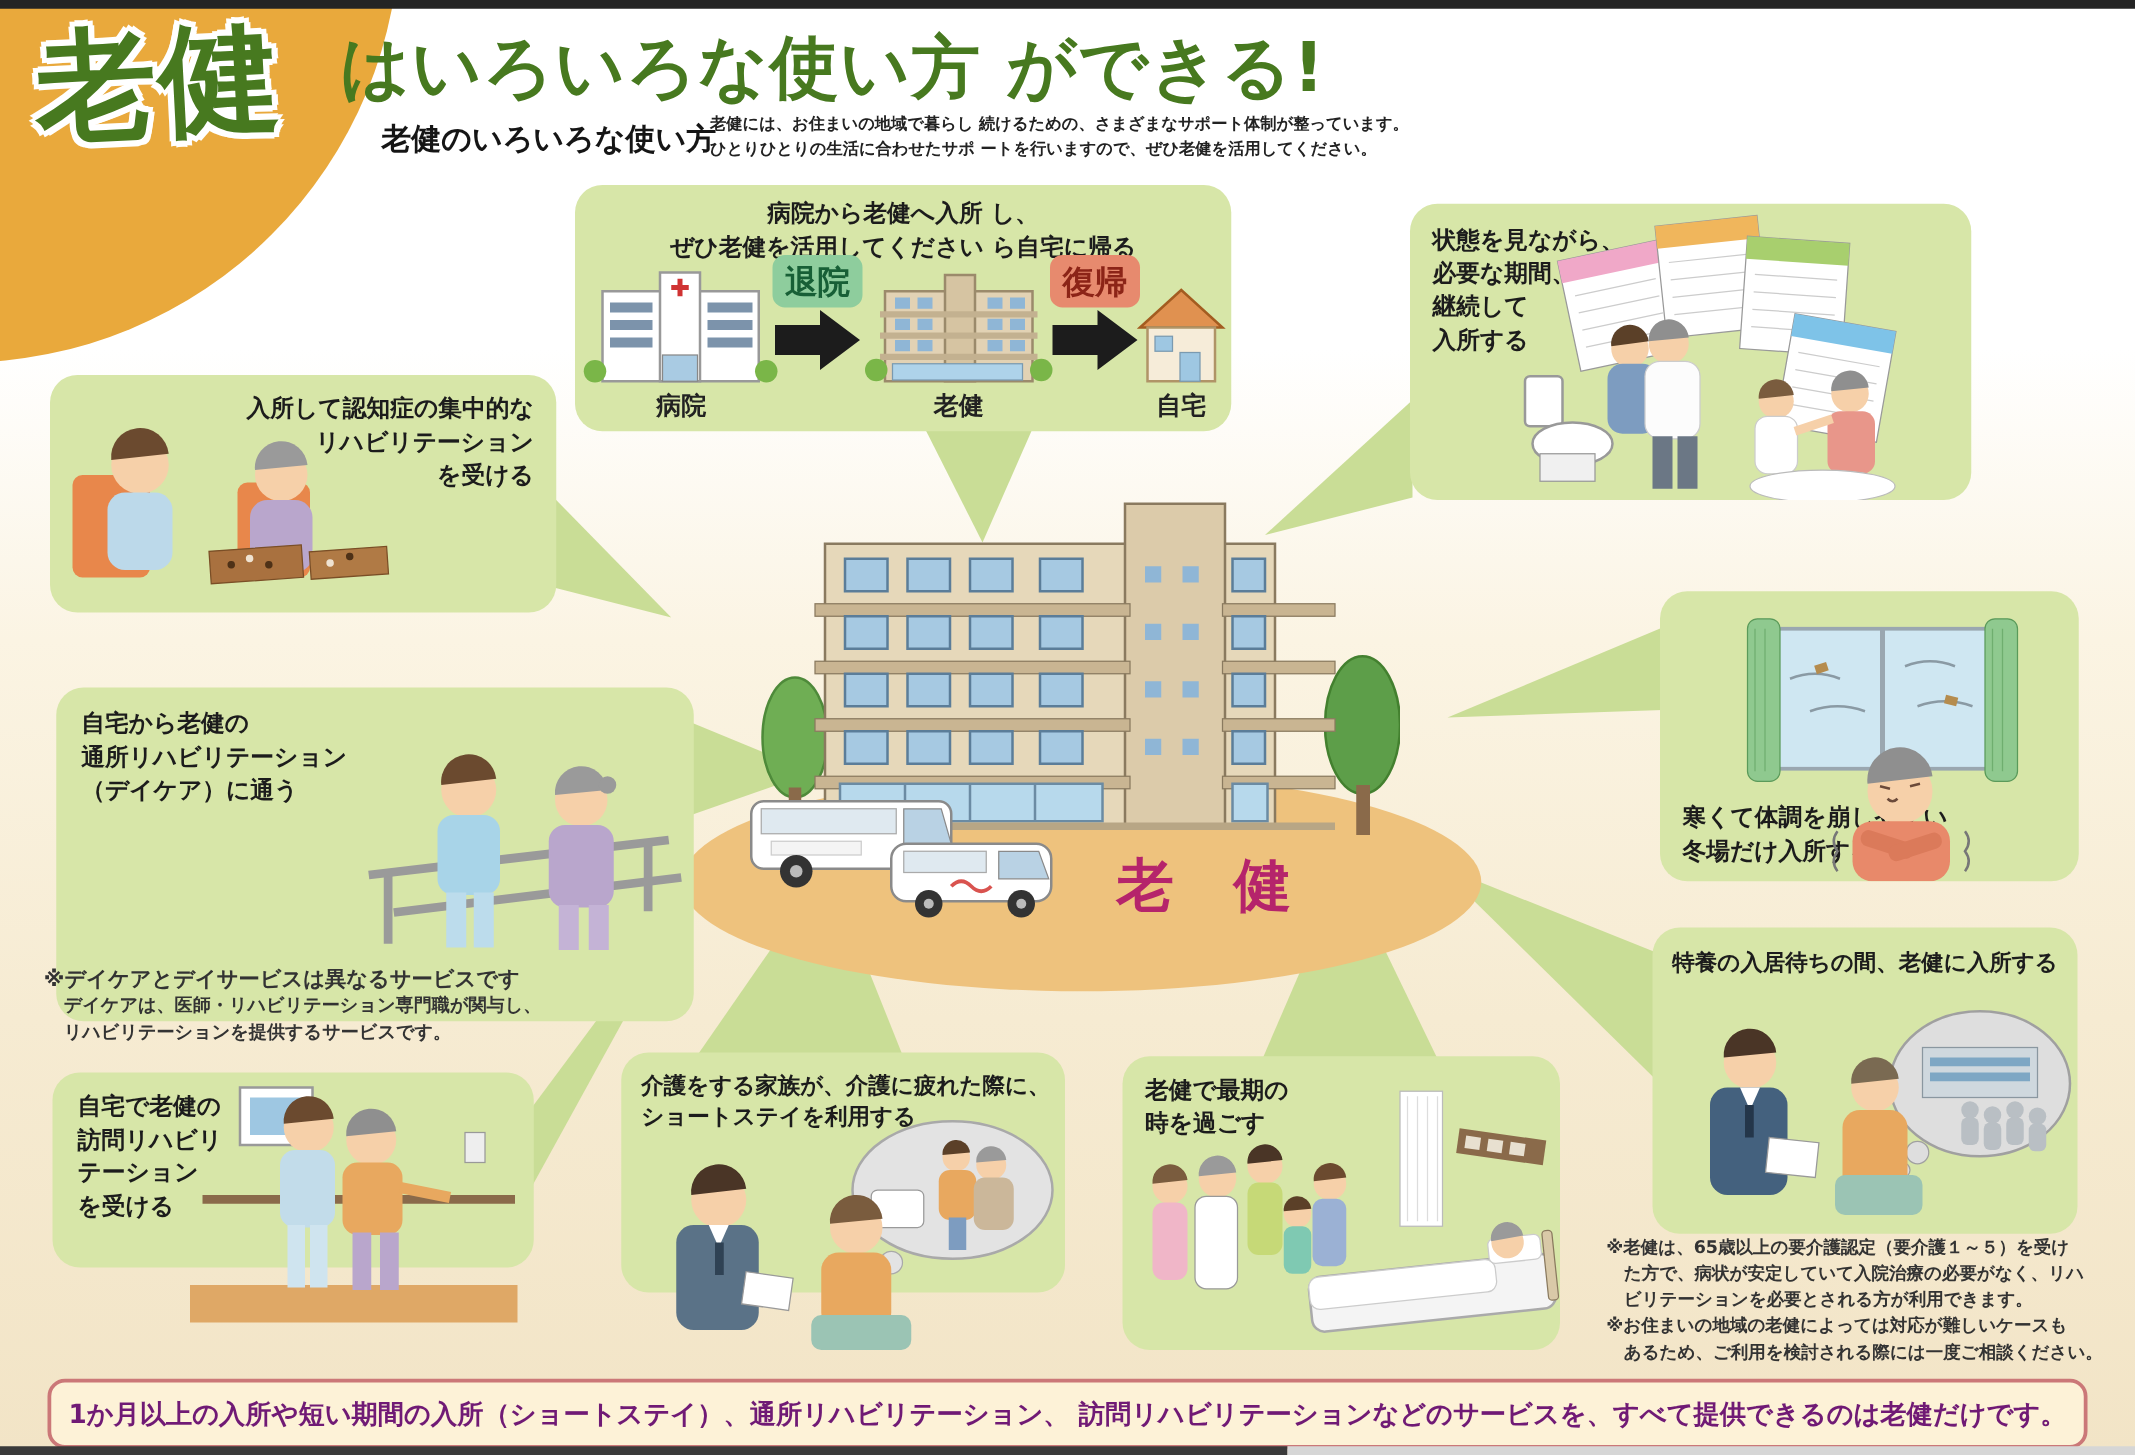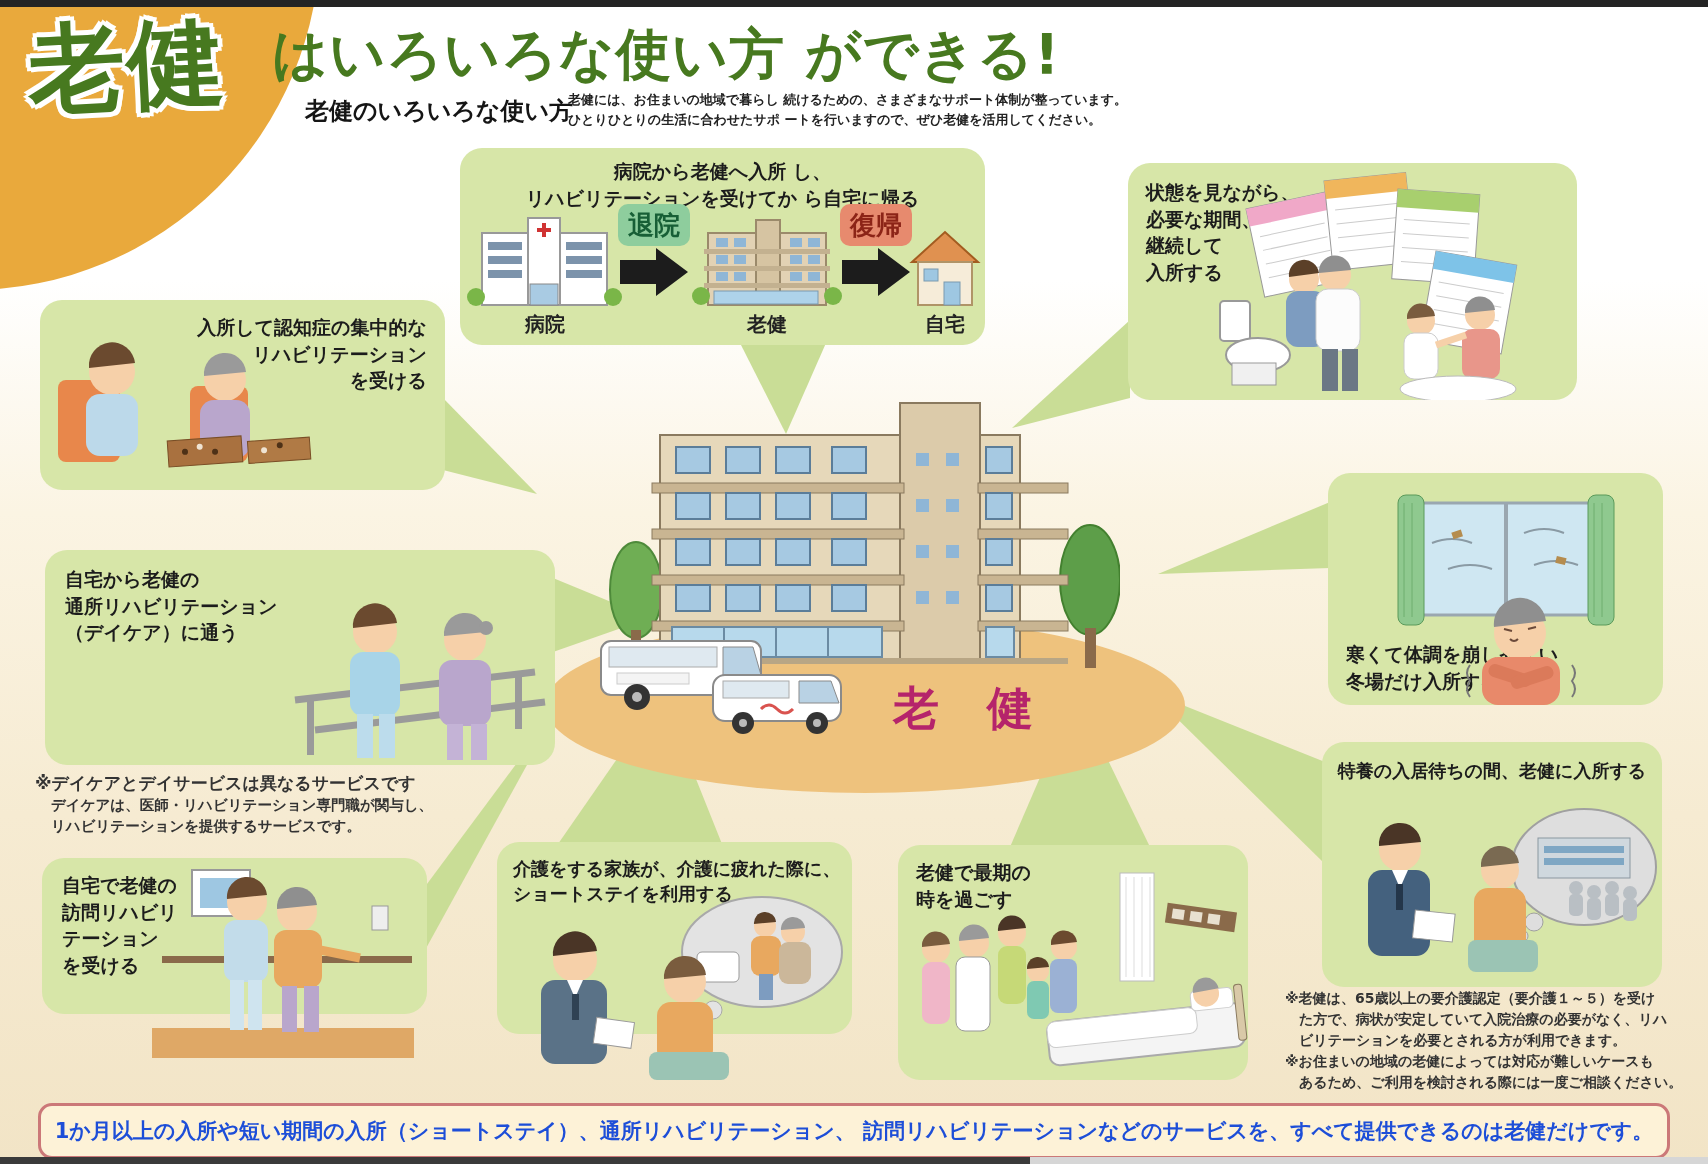"病院から老健へ入所 し、" div.box-title { text: リハビリテーションを受けてか -> ぜひ老健を活用してください }
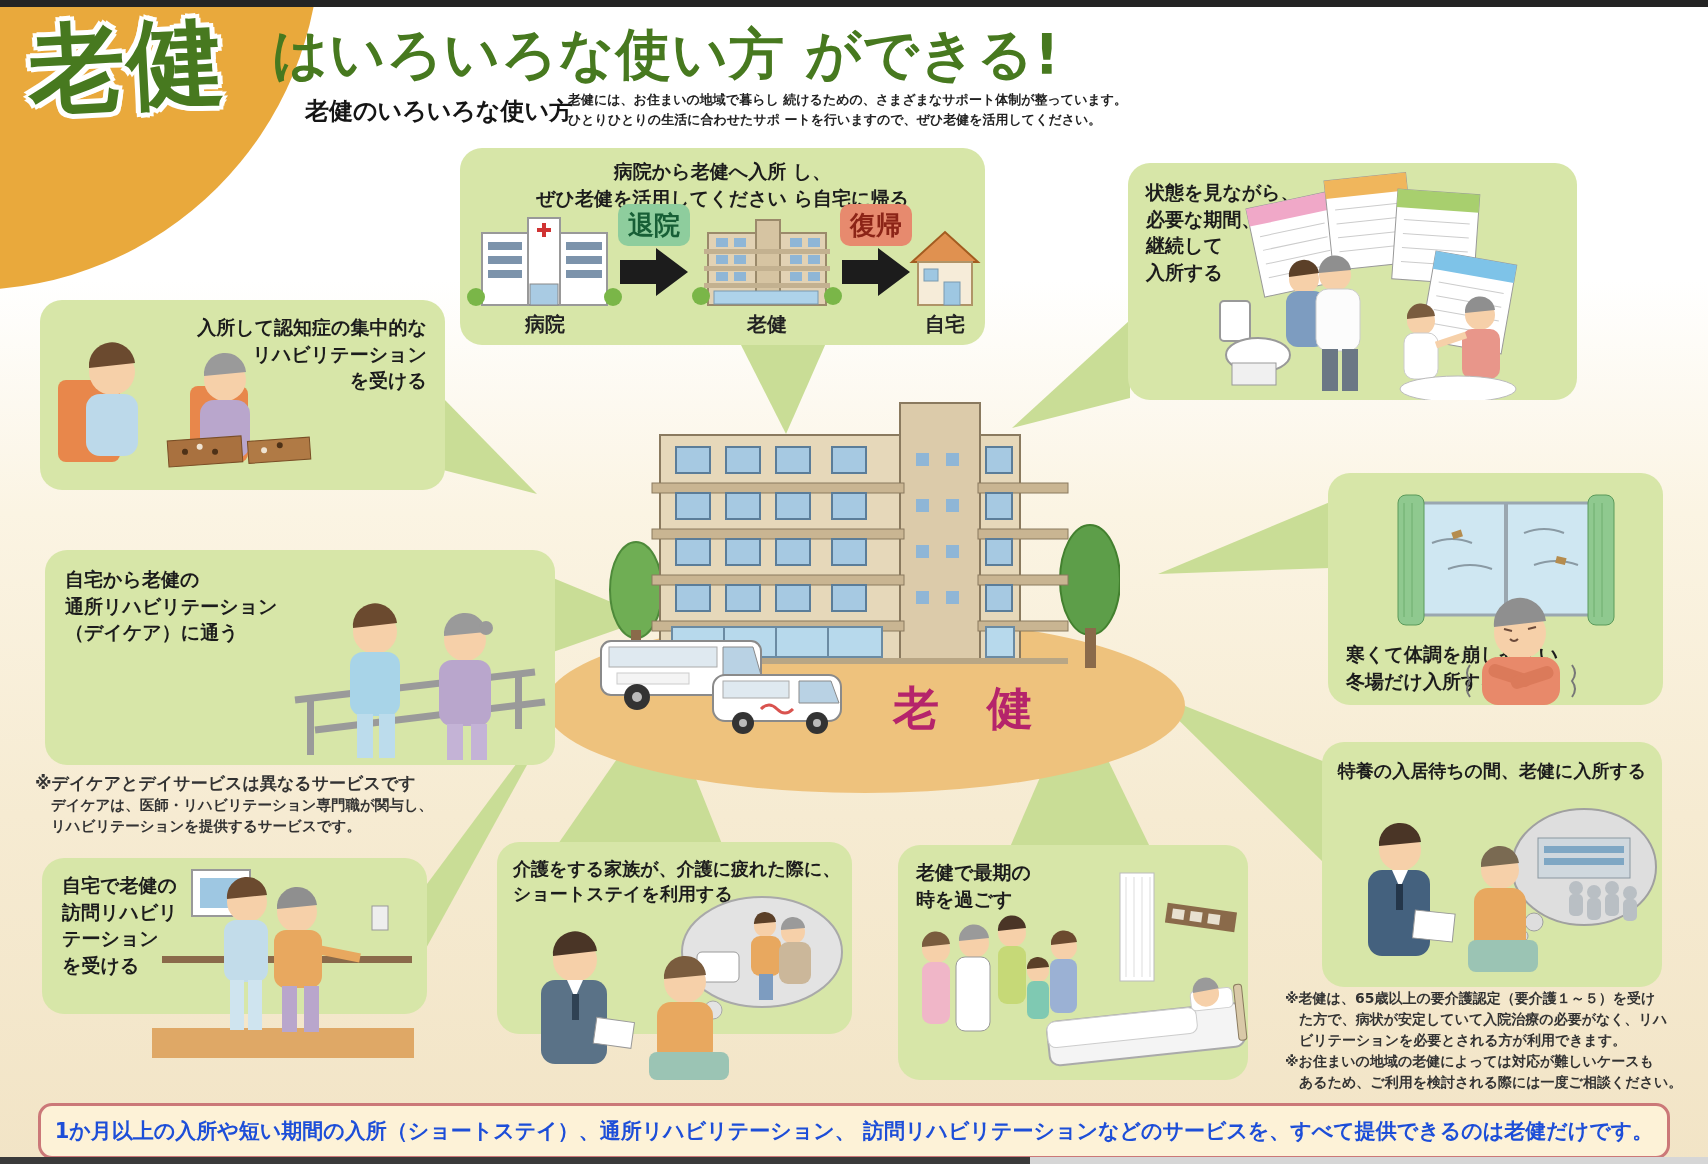"自宅から老健の" div.gbox { height: 215px -> 267px }
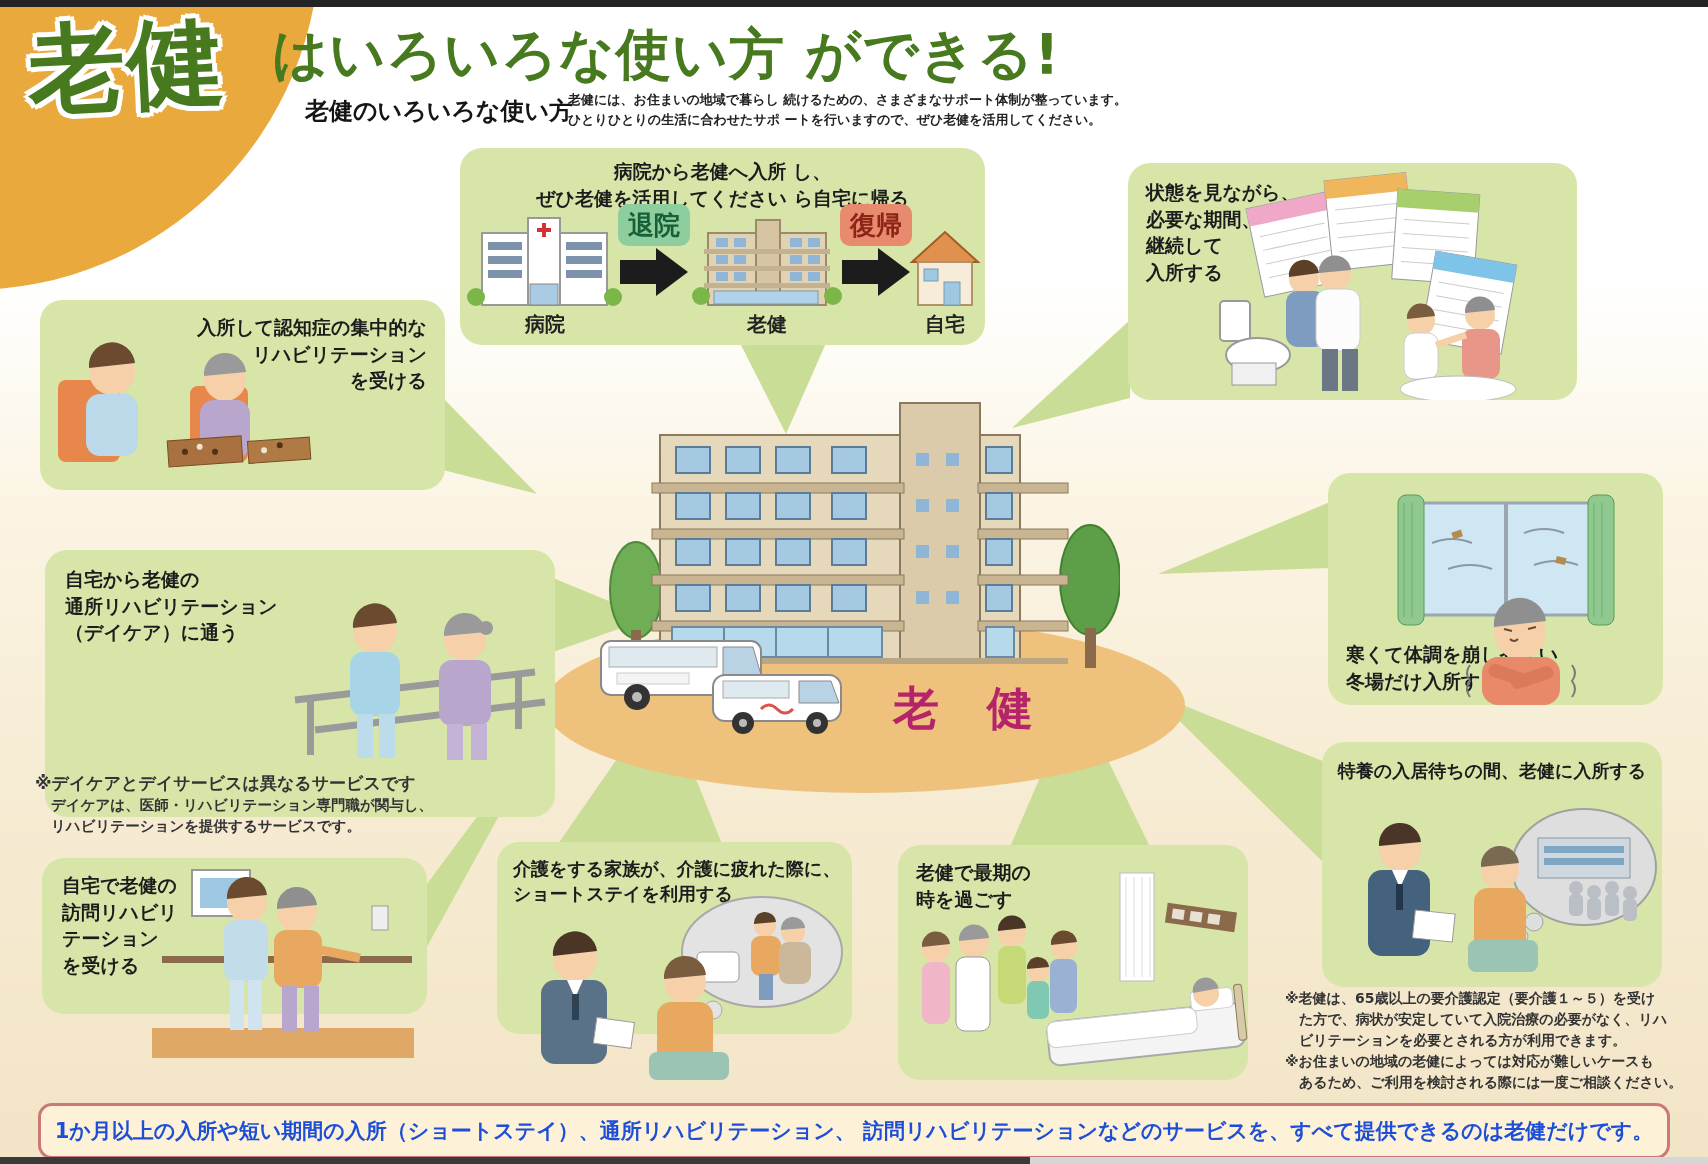"1か月以上の入所や短い期間の入所（ショートステイ）、通所リハビリテーション、" .banner-text { color: #1d4ed8 -> #701a75 }
